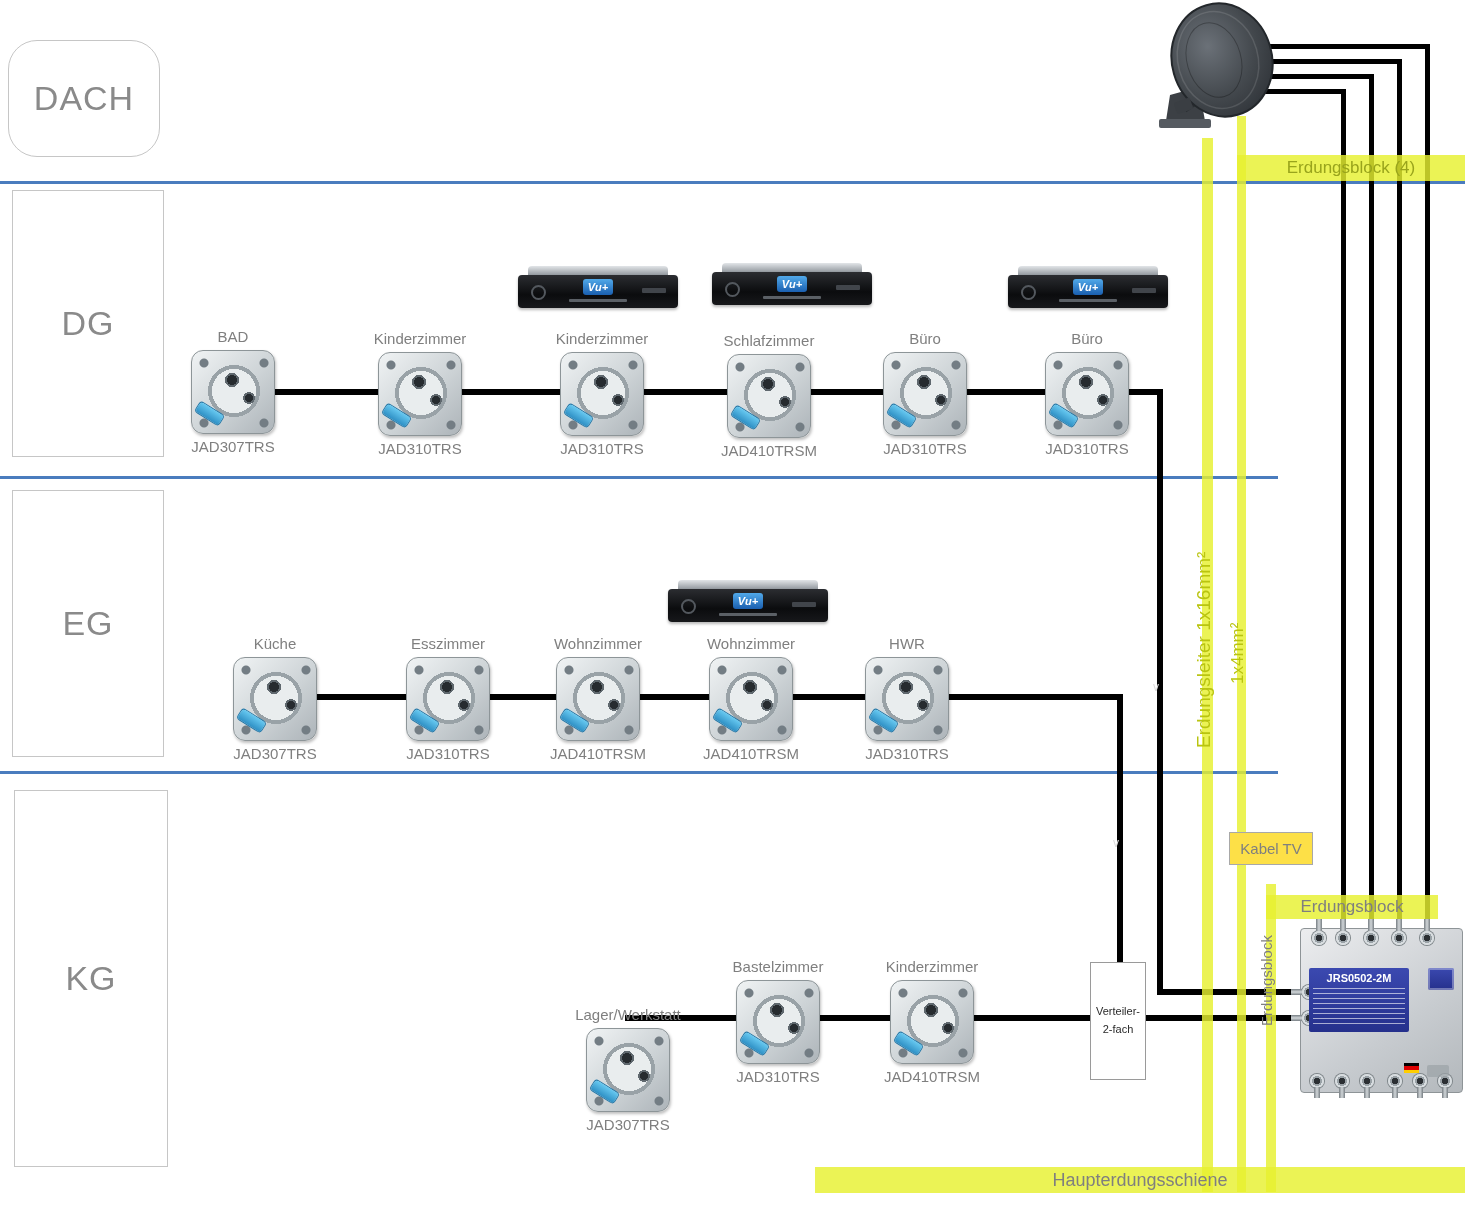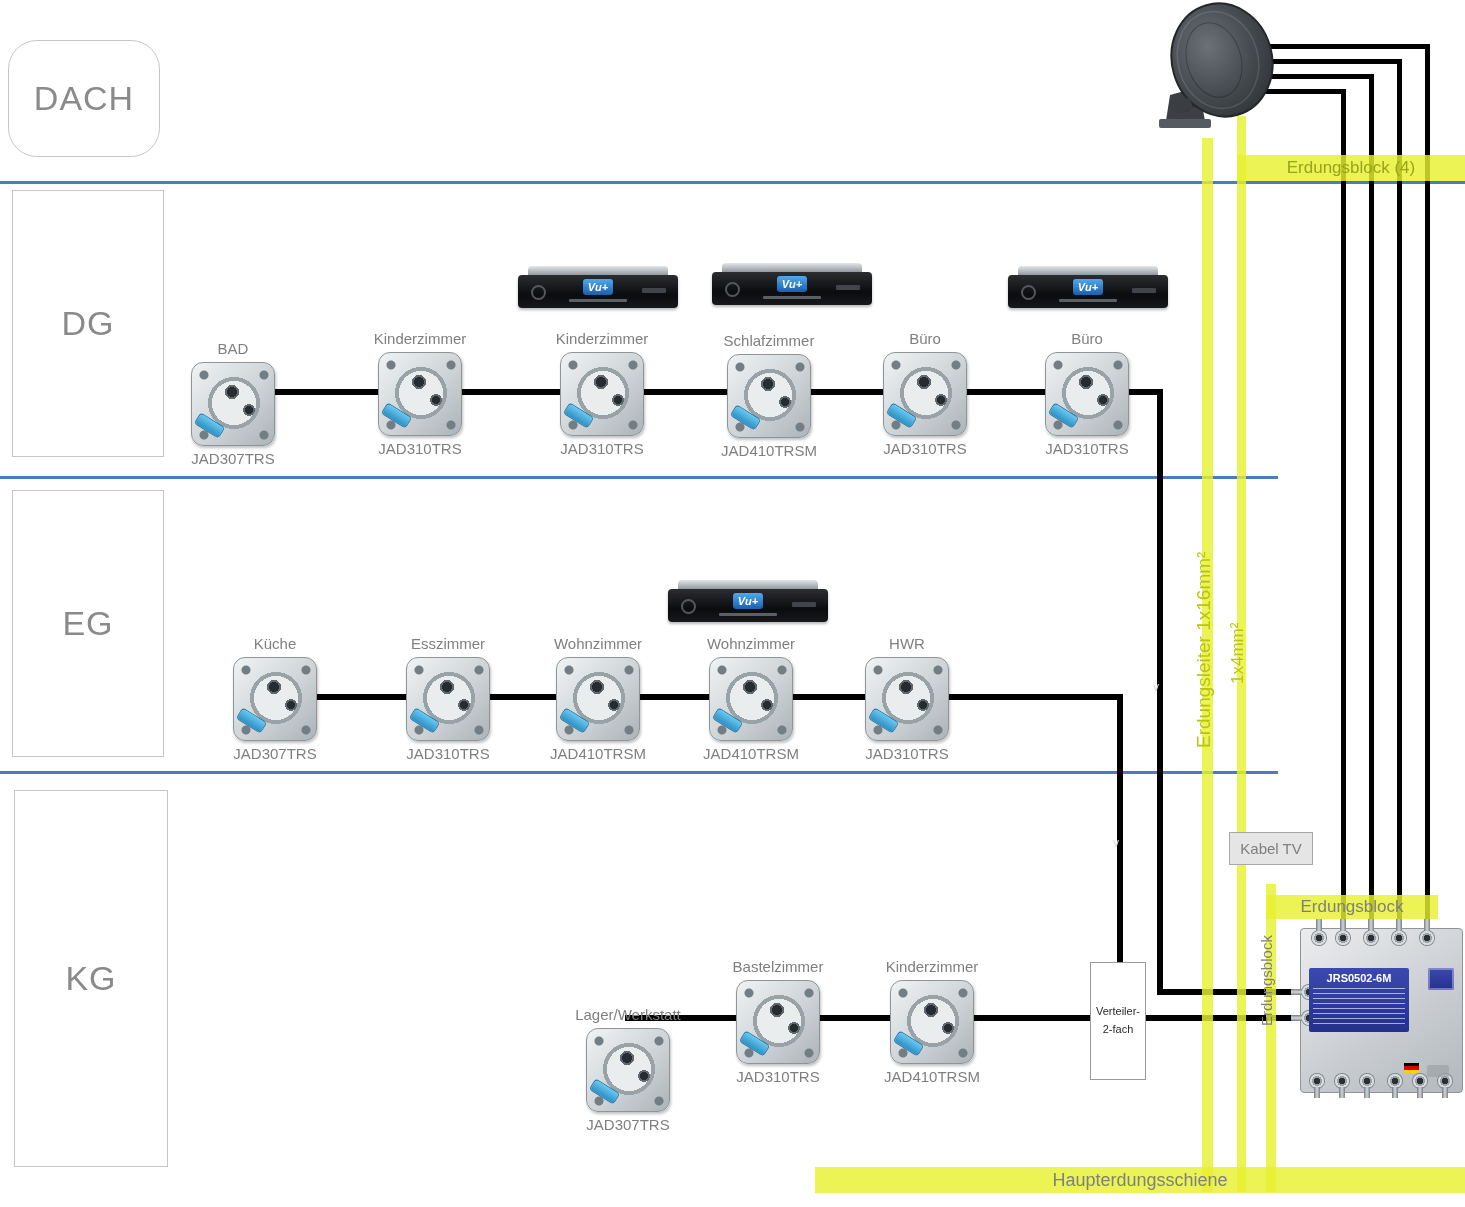"BAD" div.outlet { top: 340px -> 328px }
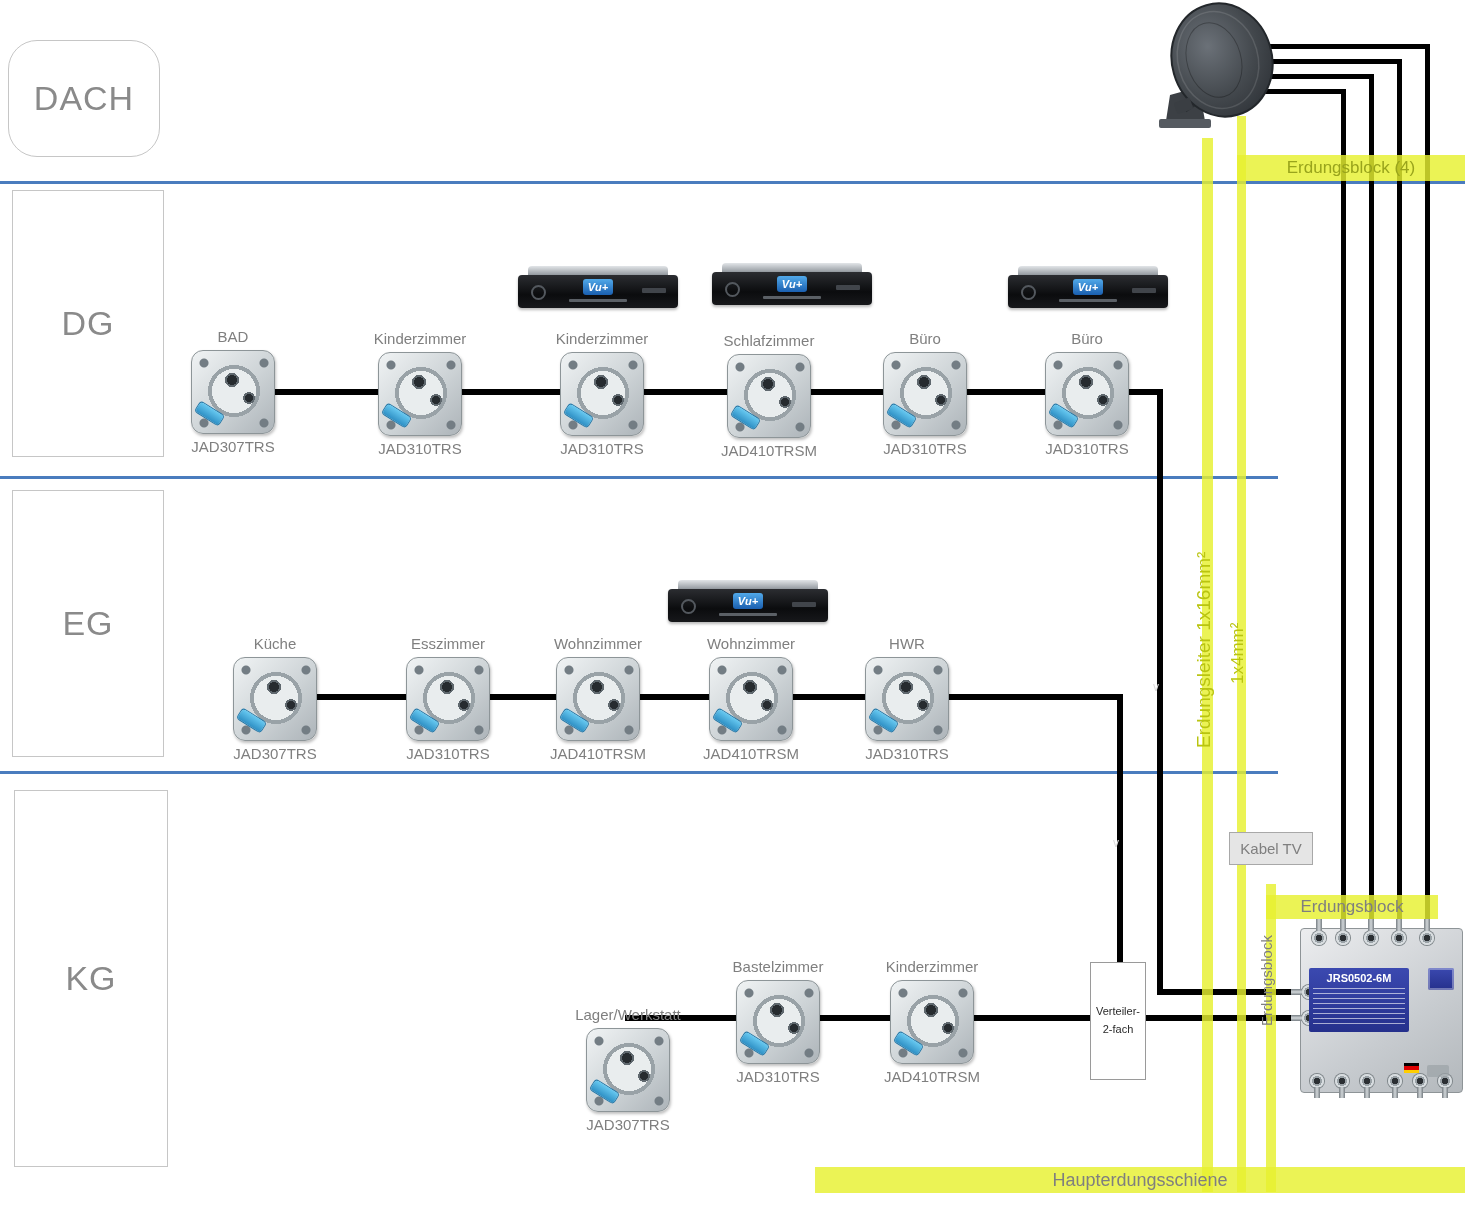"Kabel TV" .ktv { background: #e5e5e5 -> #fde047 }
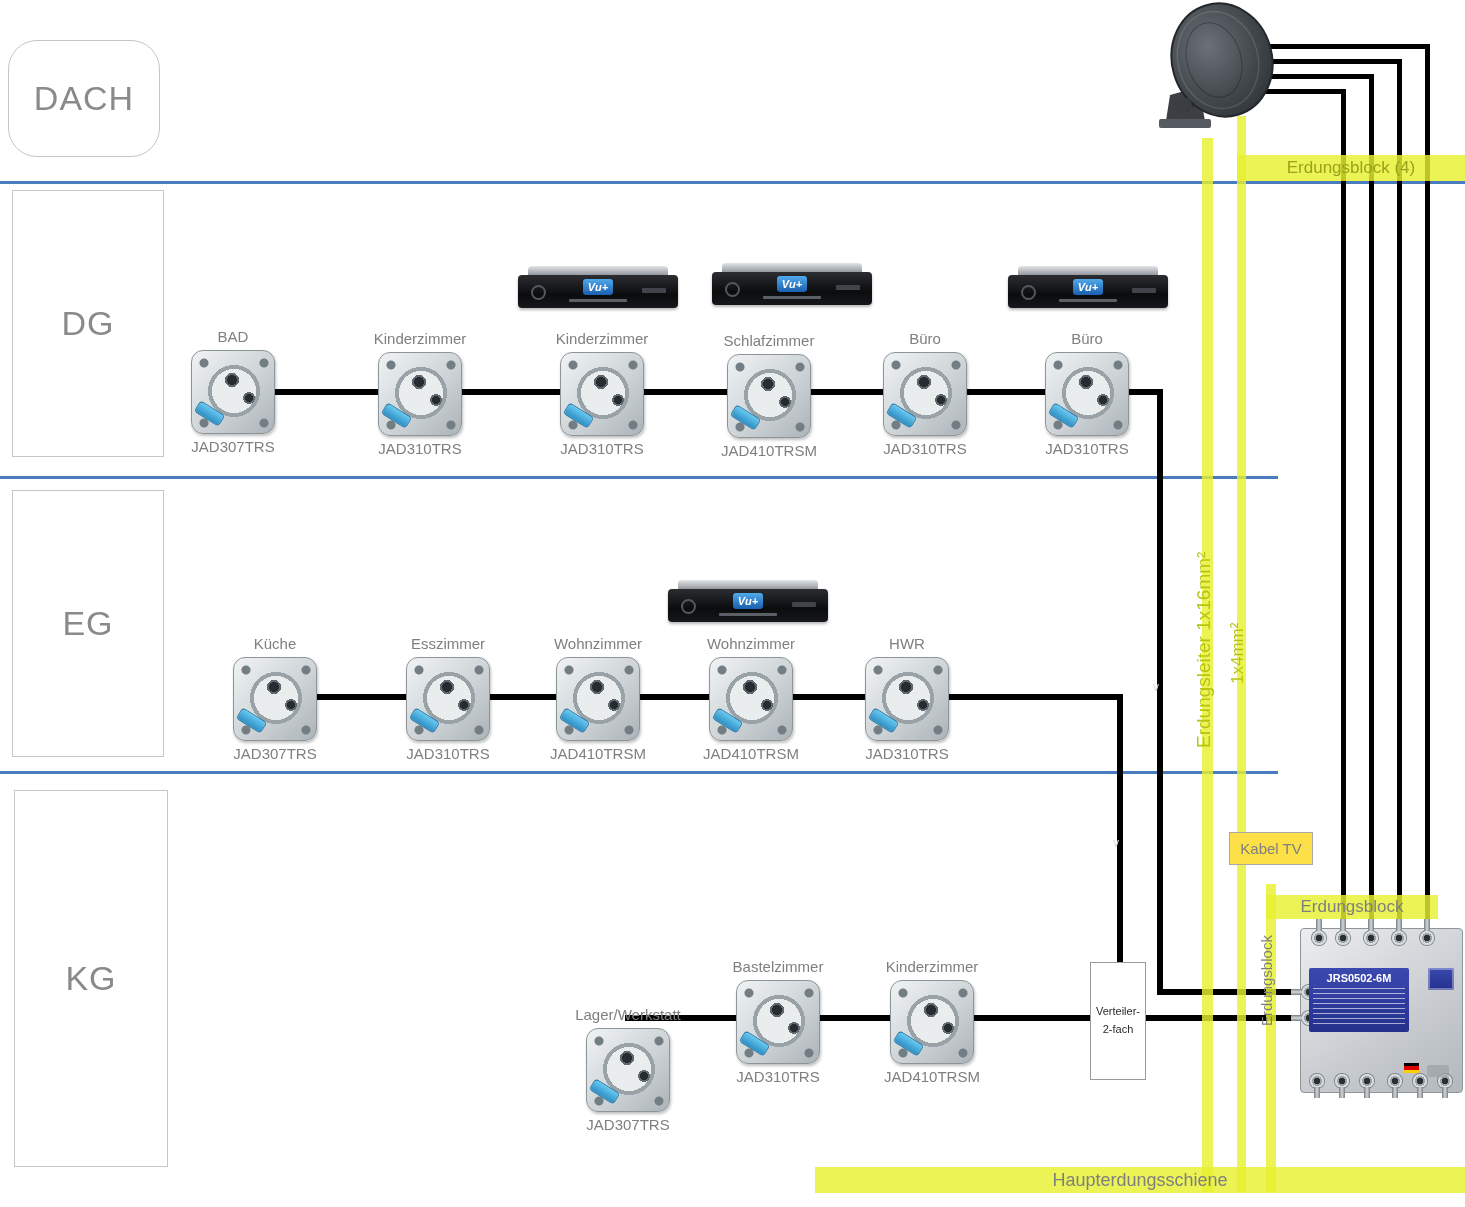"JRS0502-6M" div.model { text: JRS0502-6M -> JRS0502-2M }
